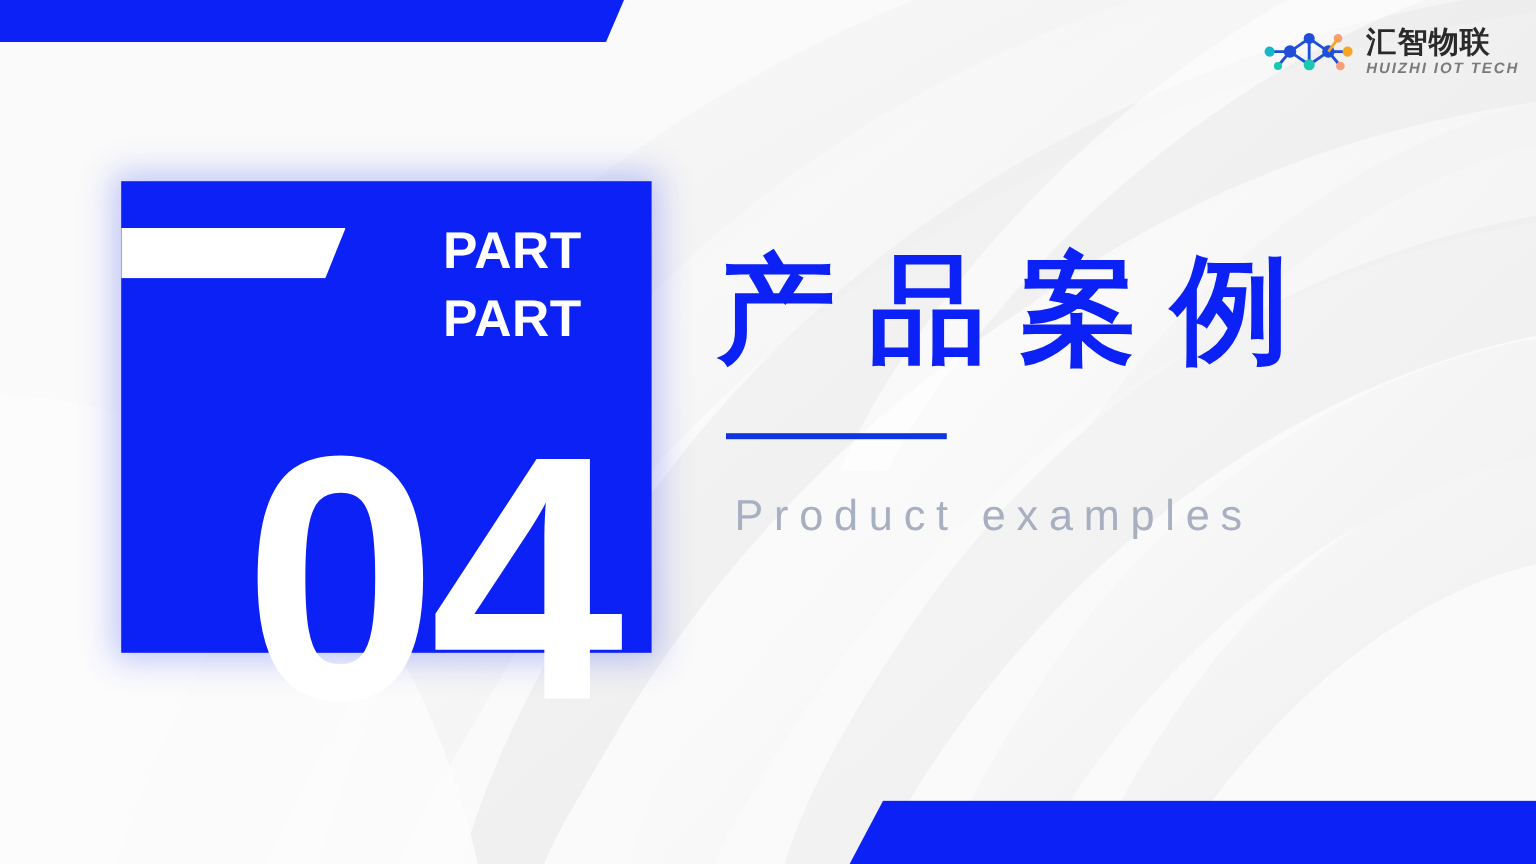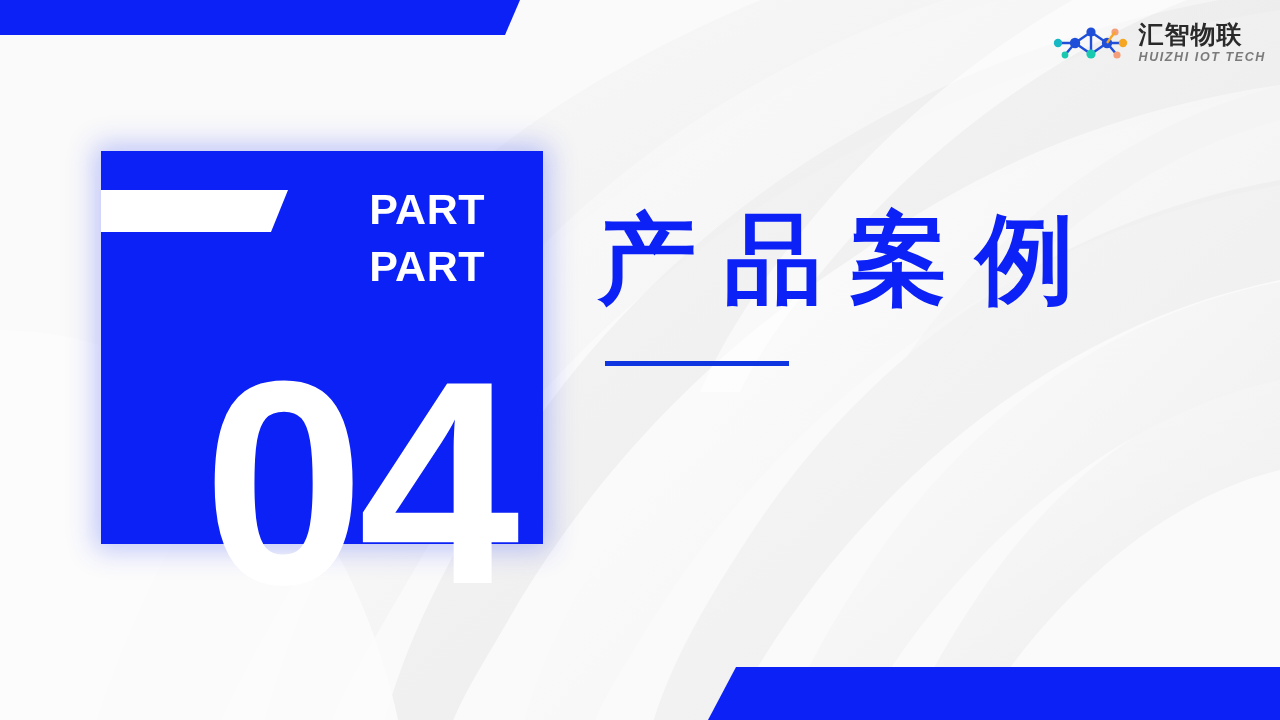"Product examples" div.en-subtitle { html: none -> <div>Product examples</div> }
